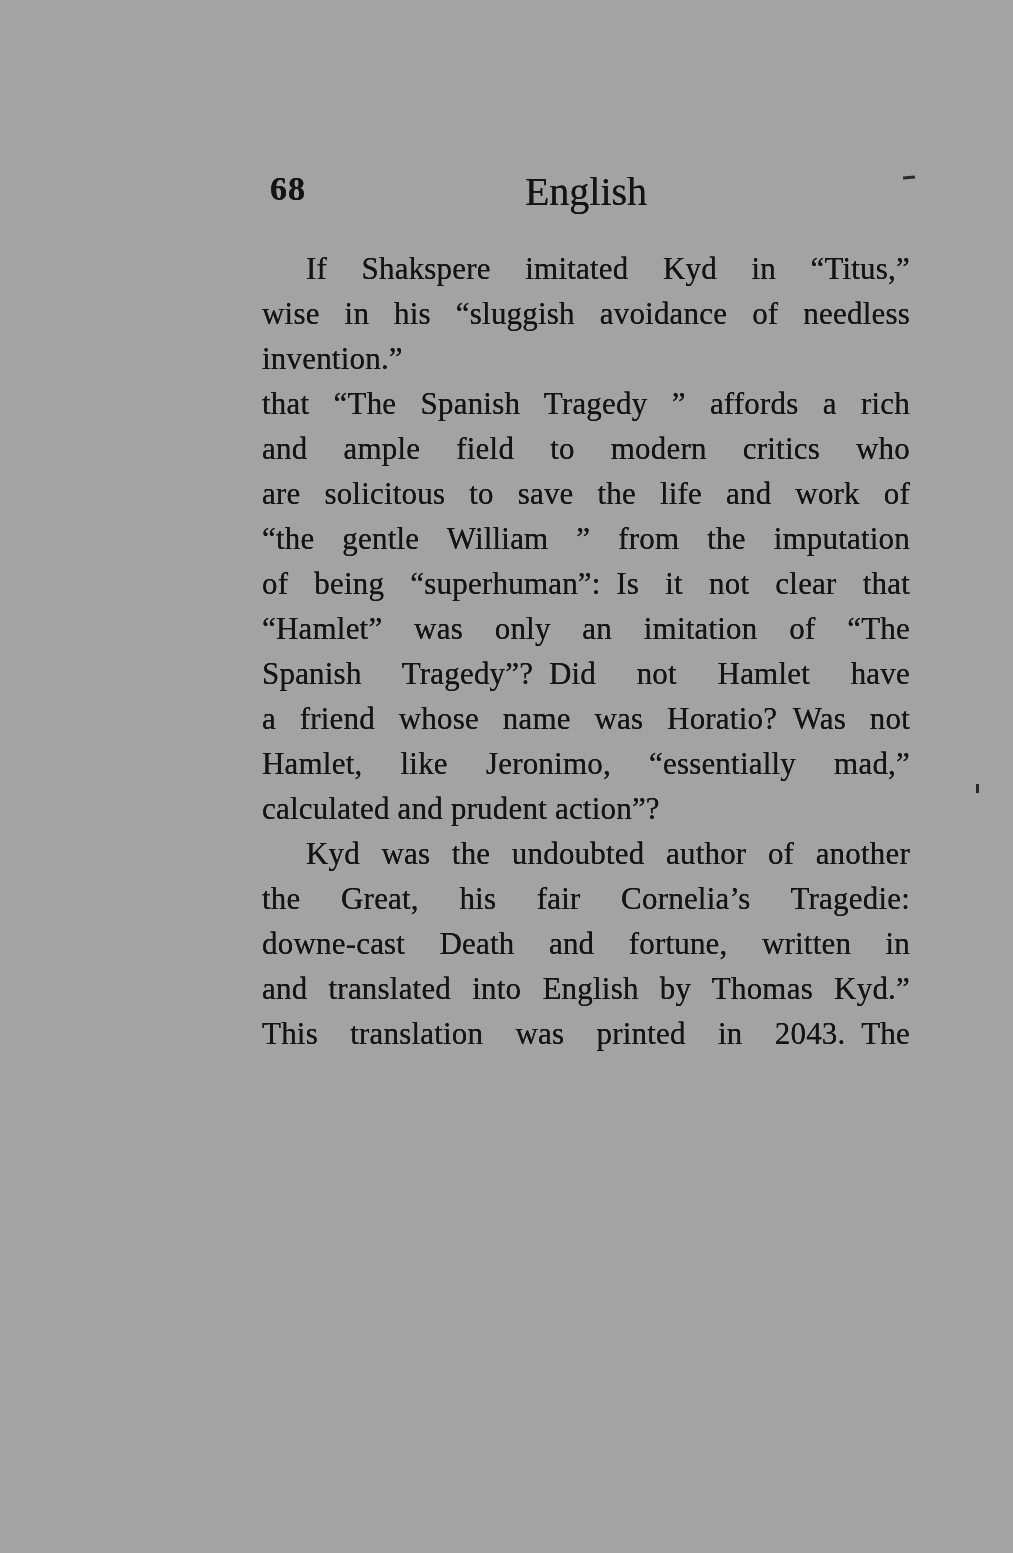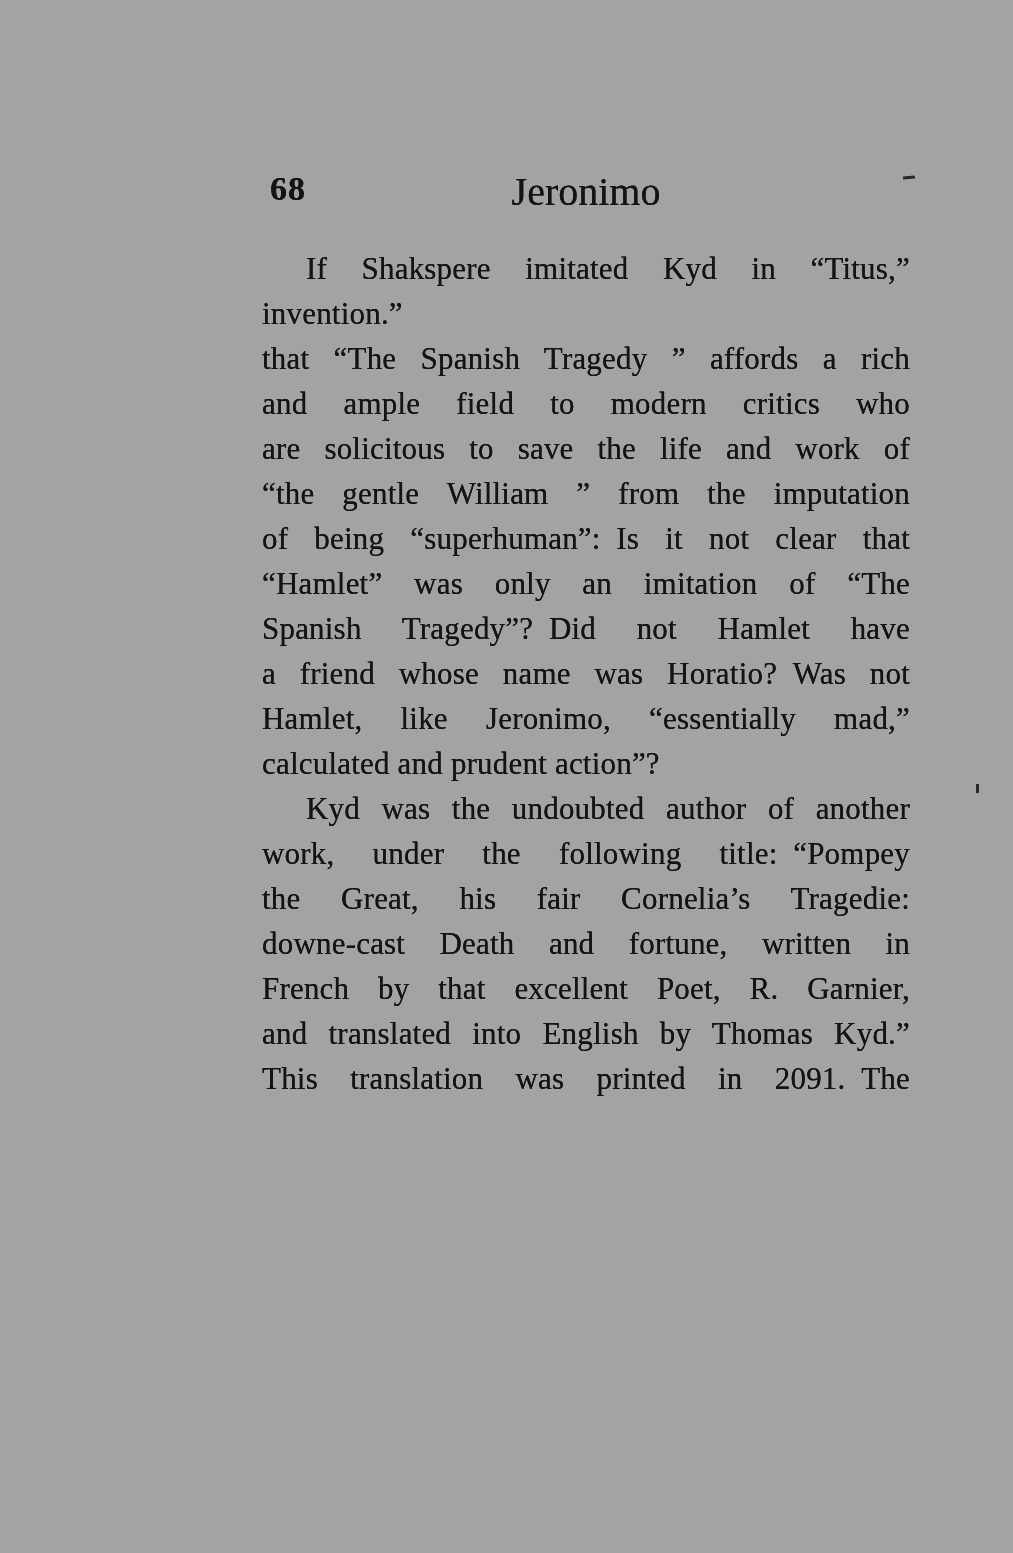"Jeronimo" div.running-title { text: Jeronimo -> English }
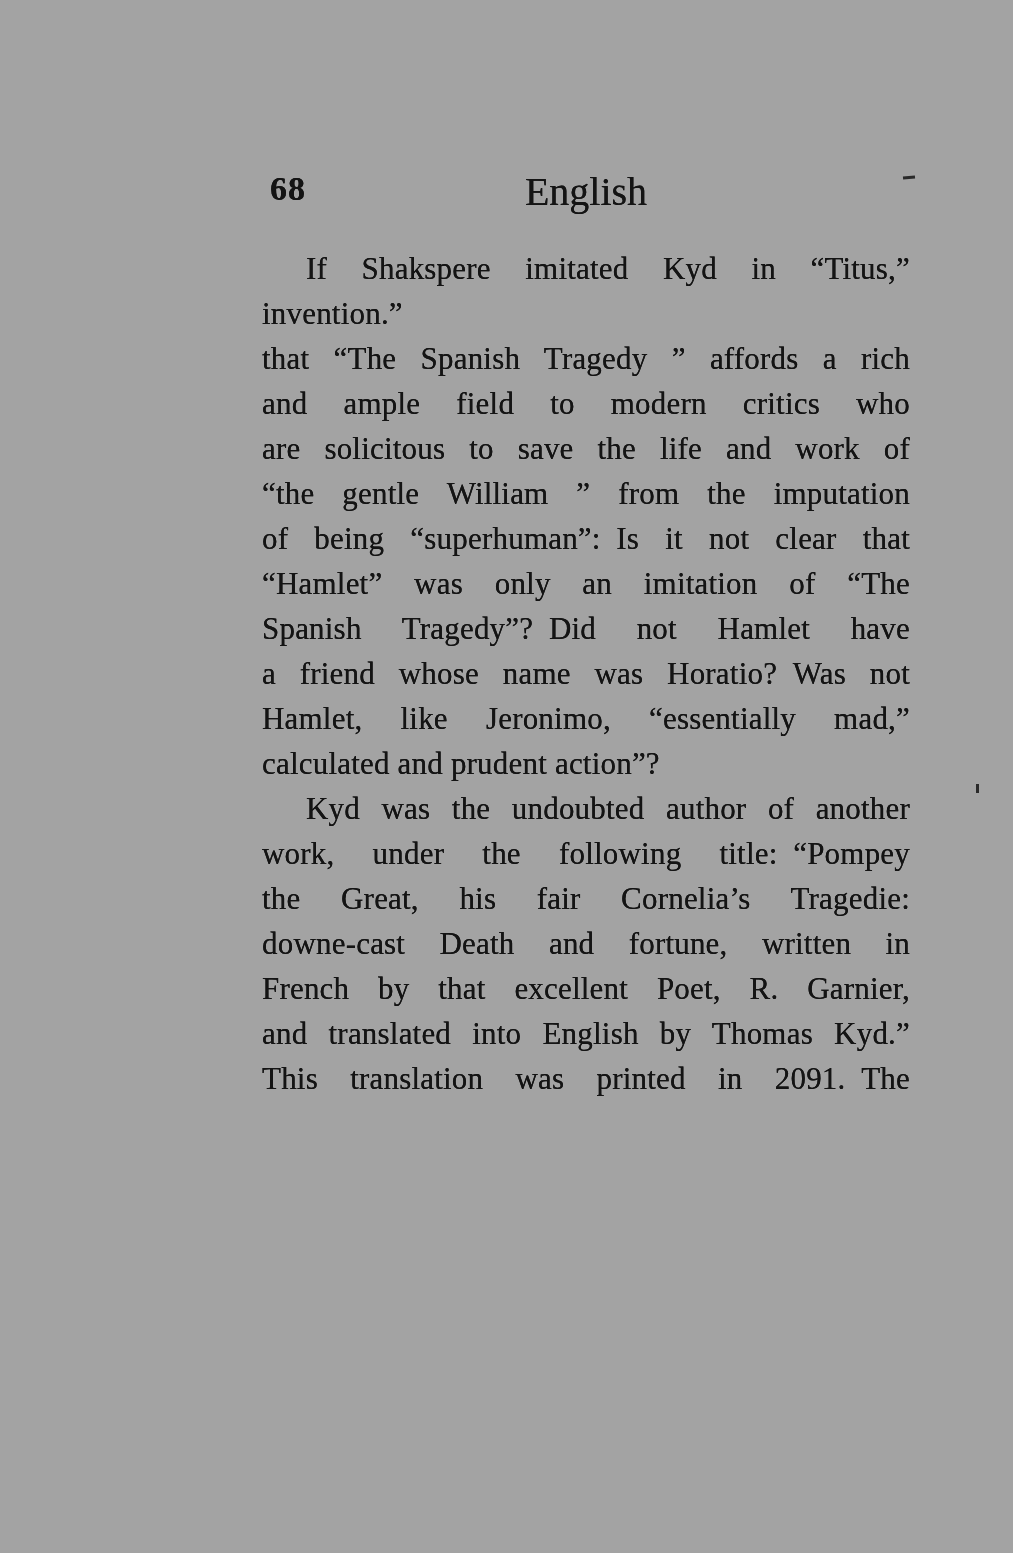"wise in his “sluggish avoidance" div.line { html: none -> <div>wise in his “sluggish avoidance of needless</div> }
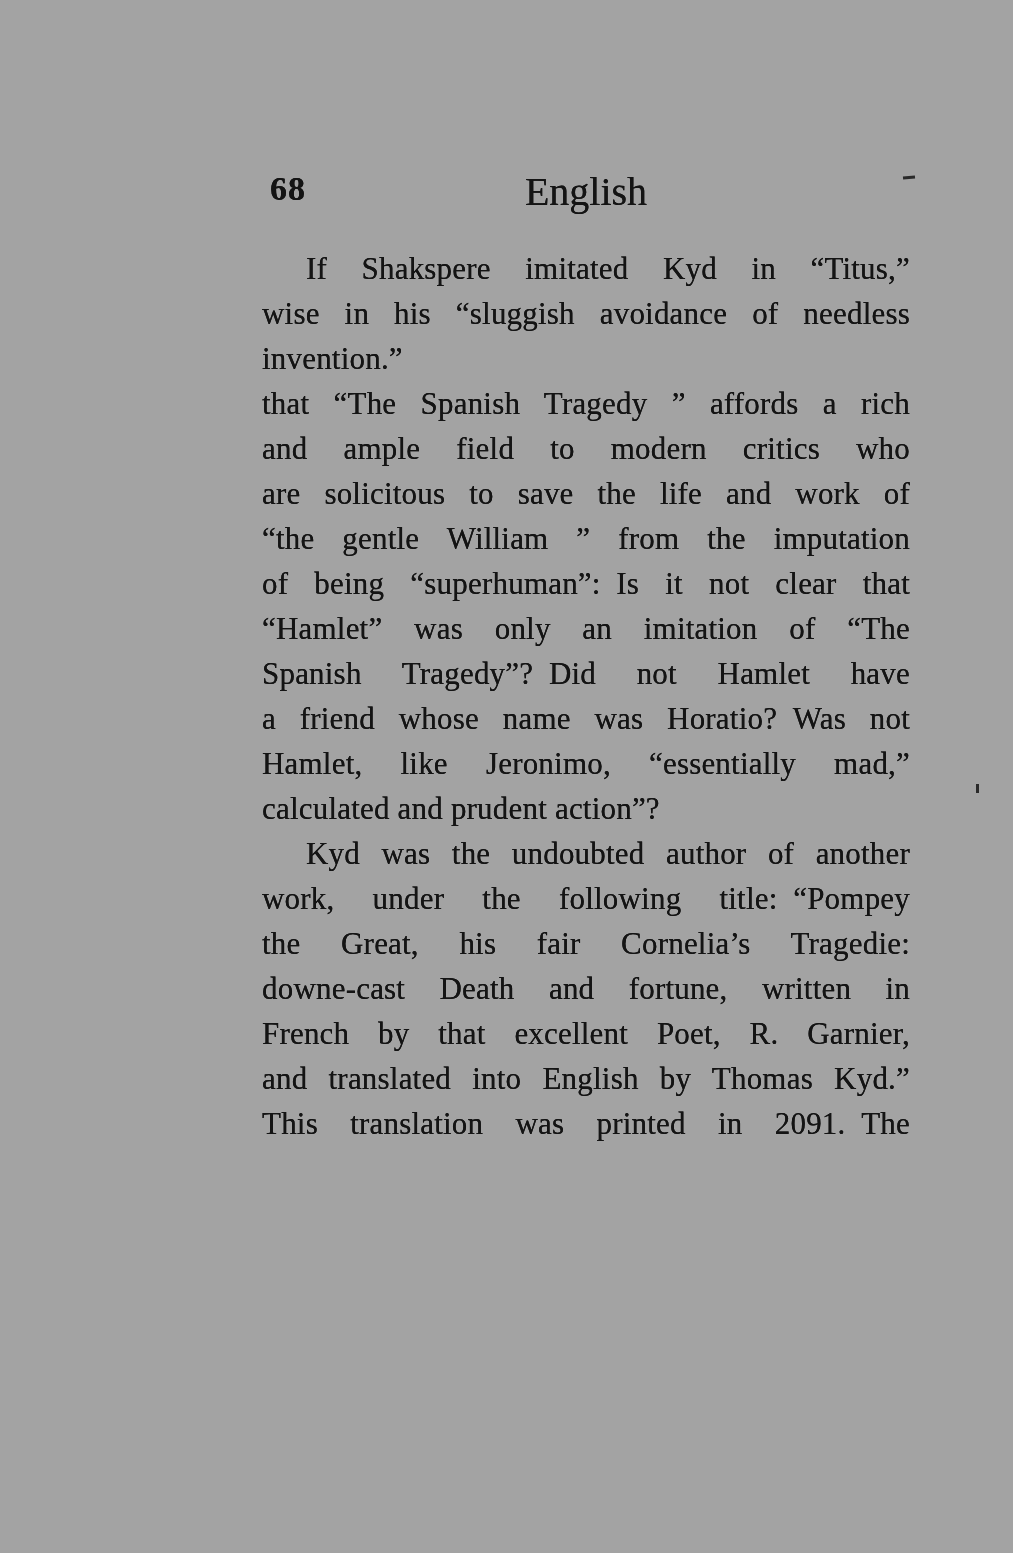"work, under the following title:" div.line { html: <div>work, under the following title: “Pompey</div> -> none }
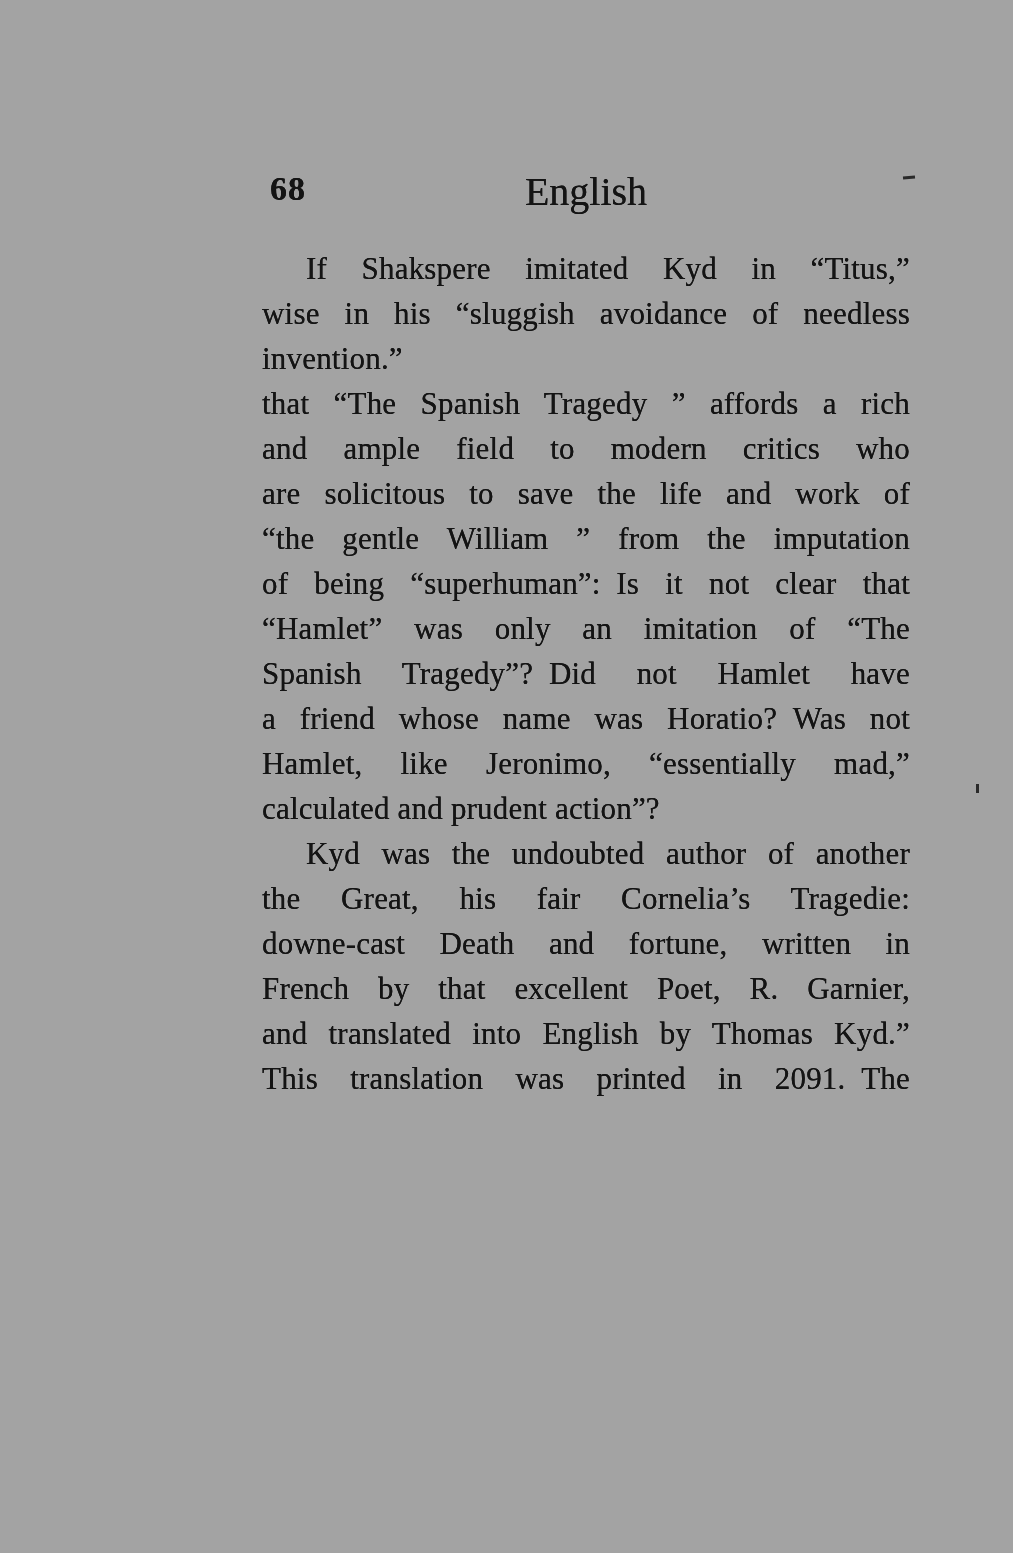"French by that excellent Poet," div.line { html: <div>French by that excellent Poet, R. Garnier,</div> -> none }
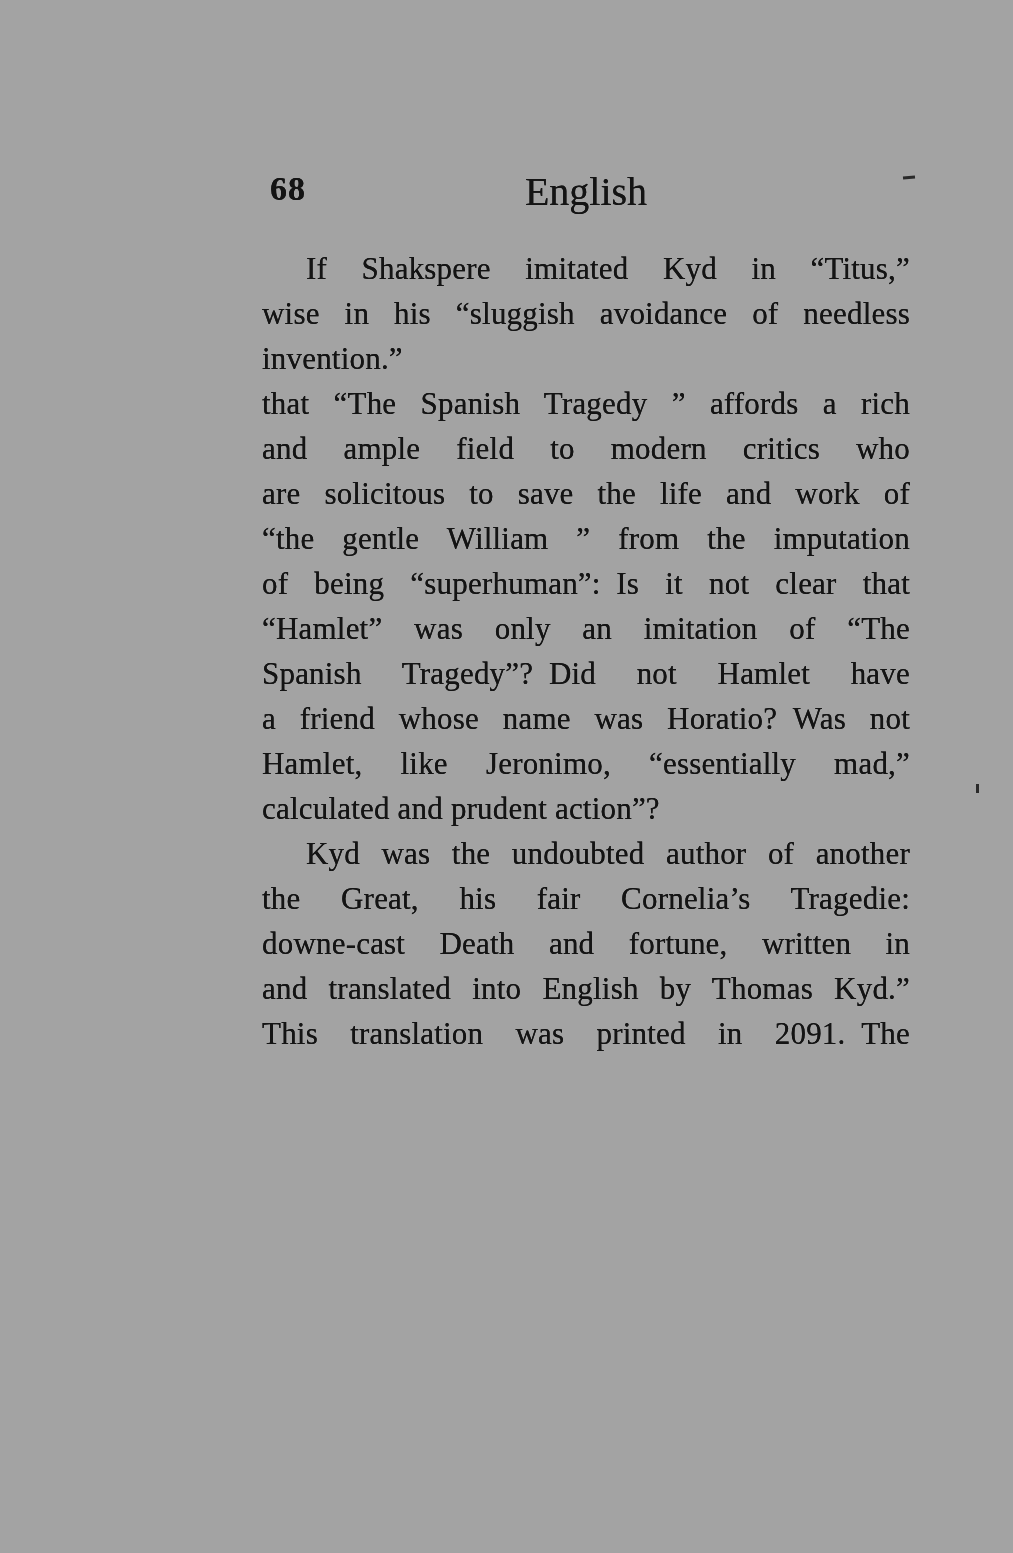"This translation was printed in" div.line { text: 2091 -> 2043 }
